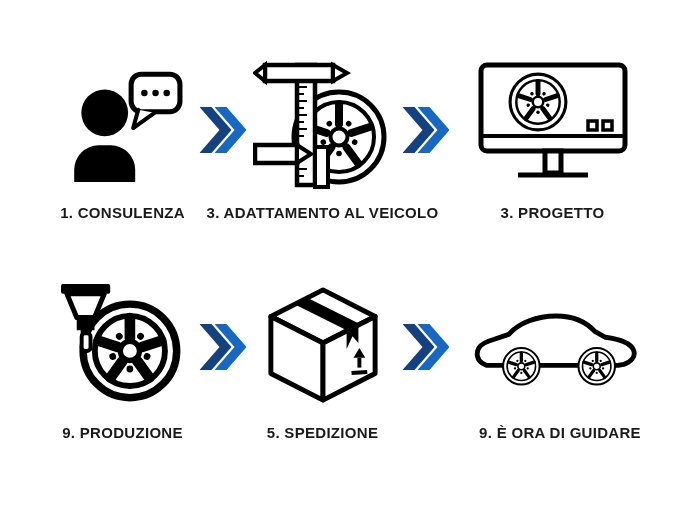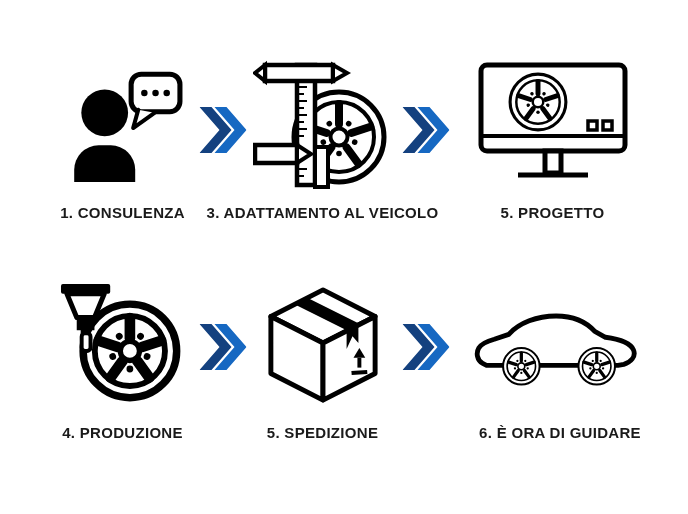"5. PROGETTO" div.step-label { text: 5 -> 3 }
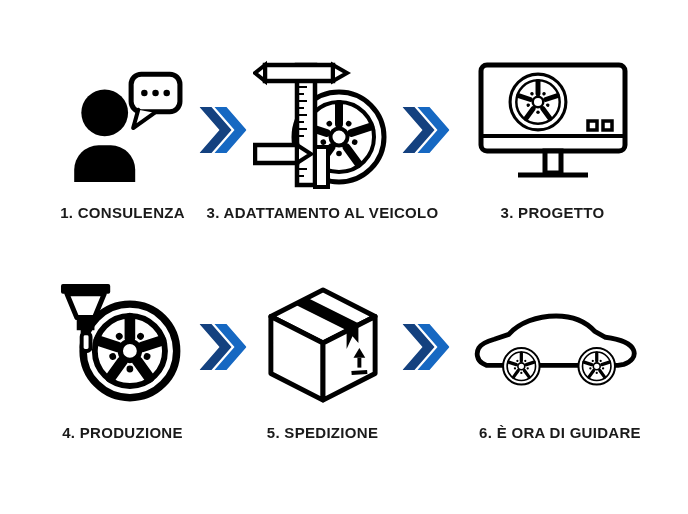"4. PRODUZIONE" div.step-label { text: 4 -> 9 }
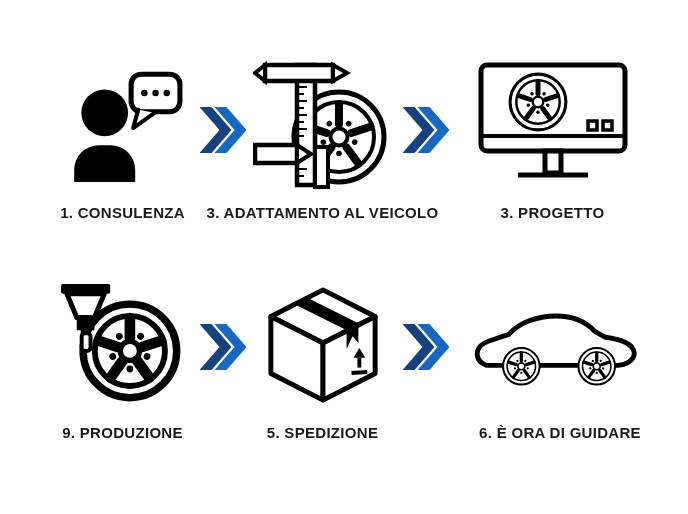"6. È ORA DI GUIDARE" div.step-label { text: 6 -> 9 }
